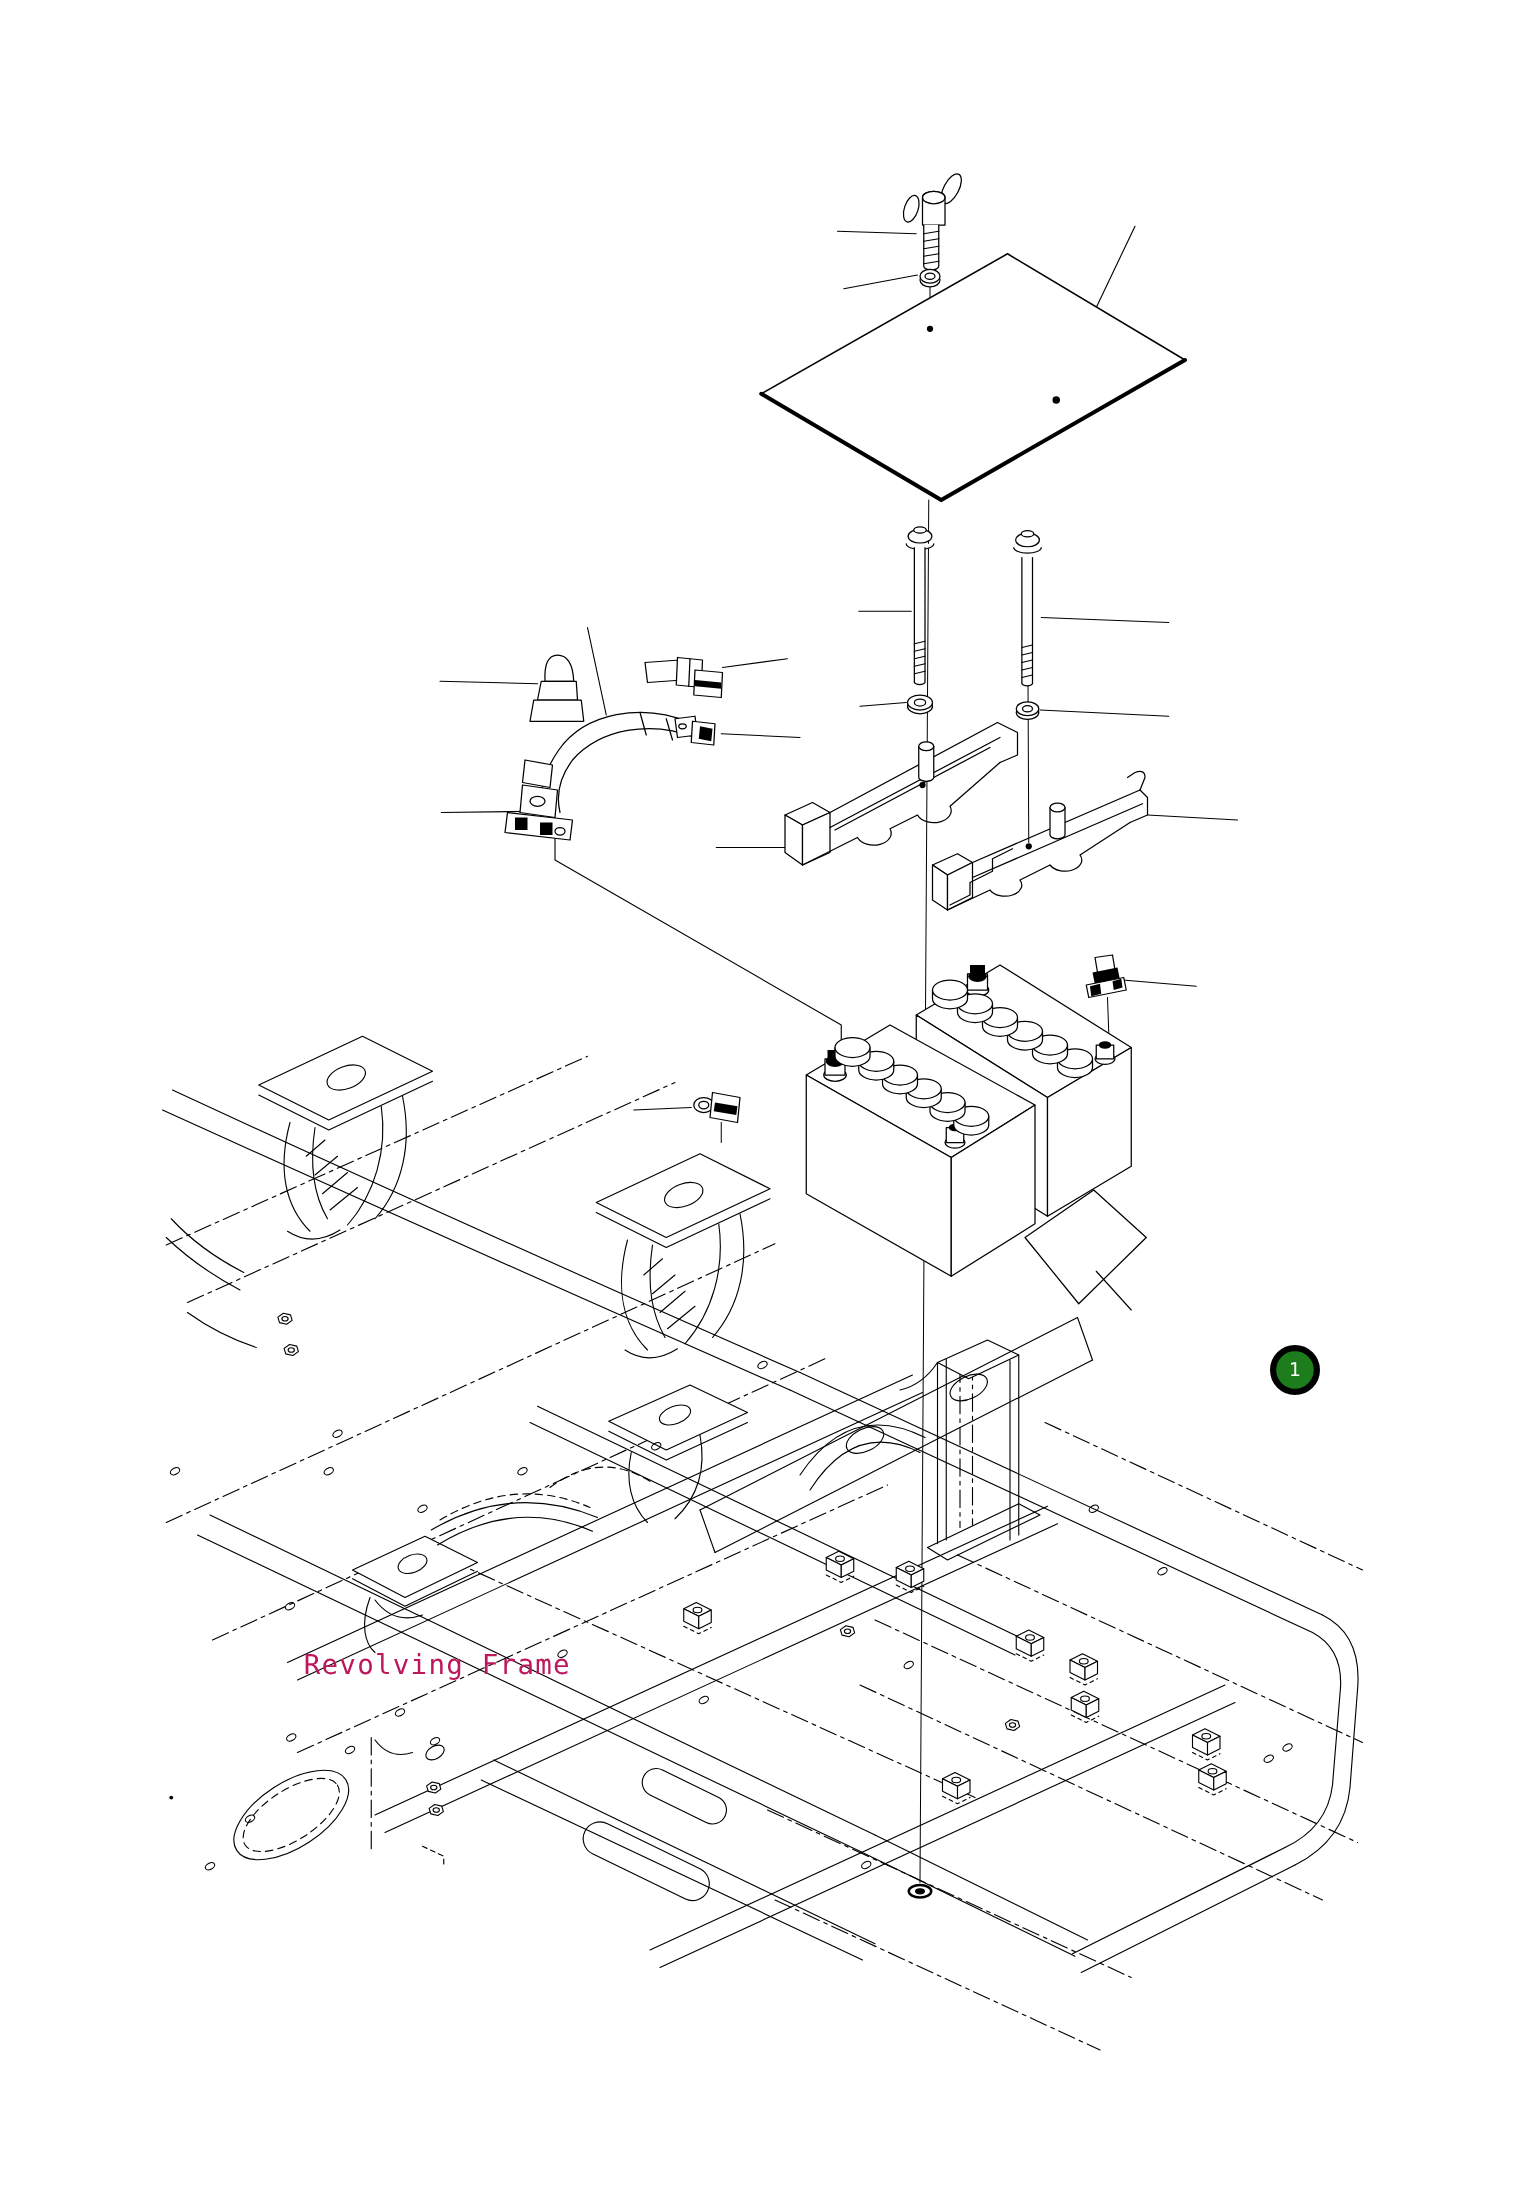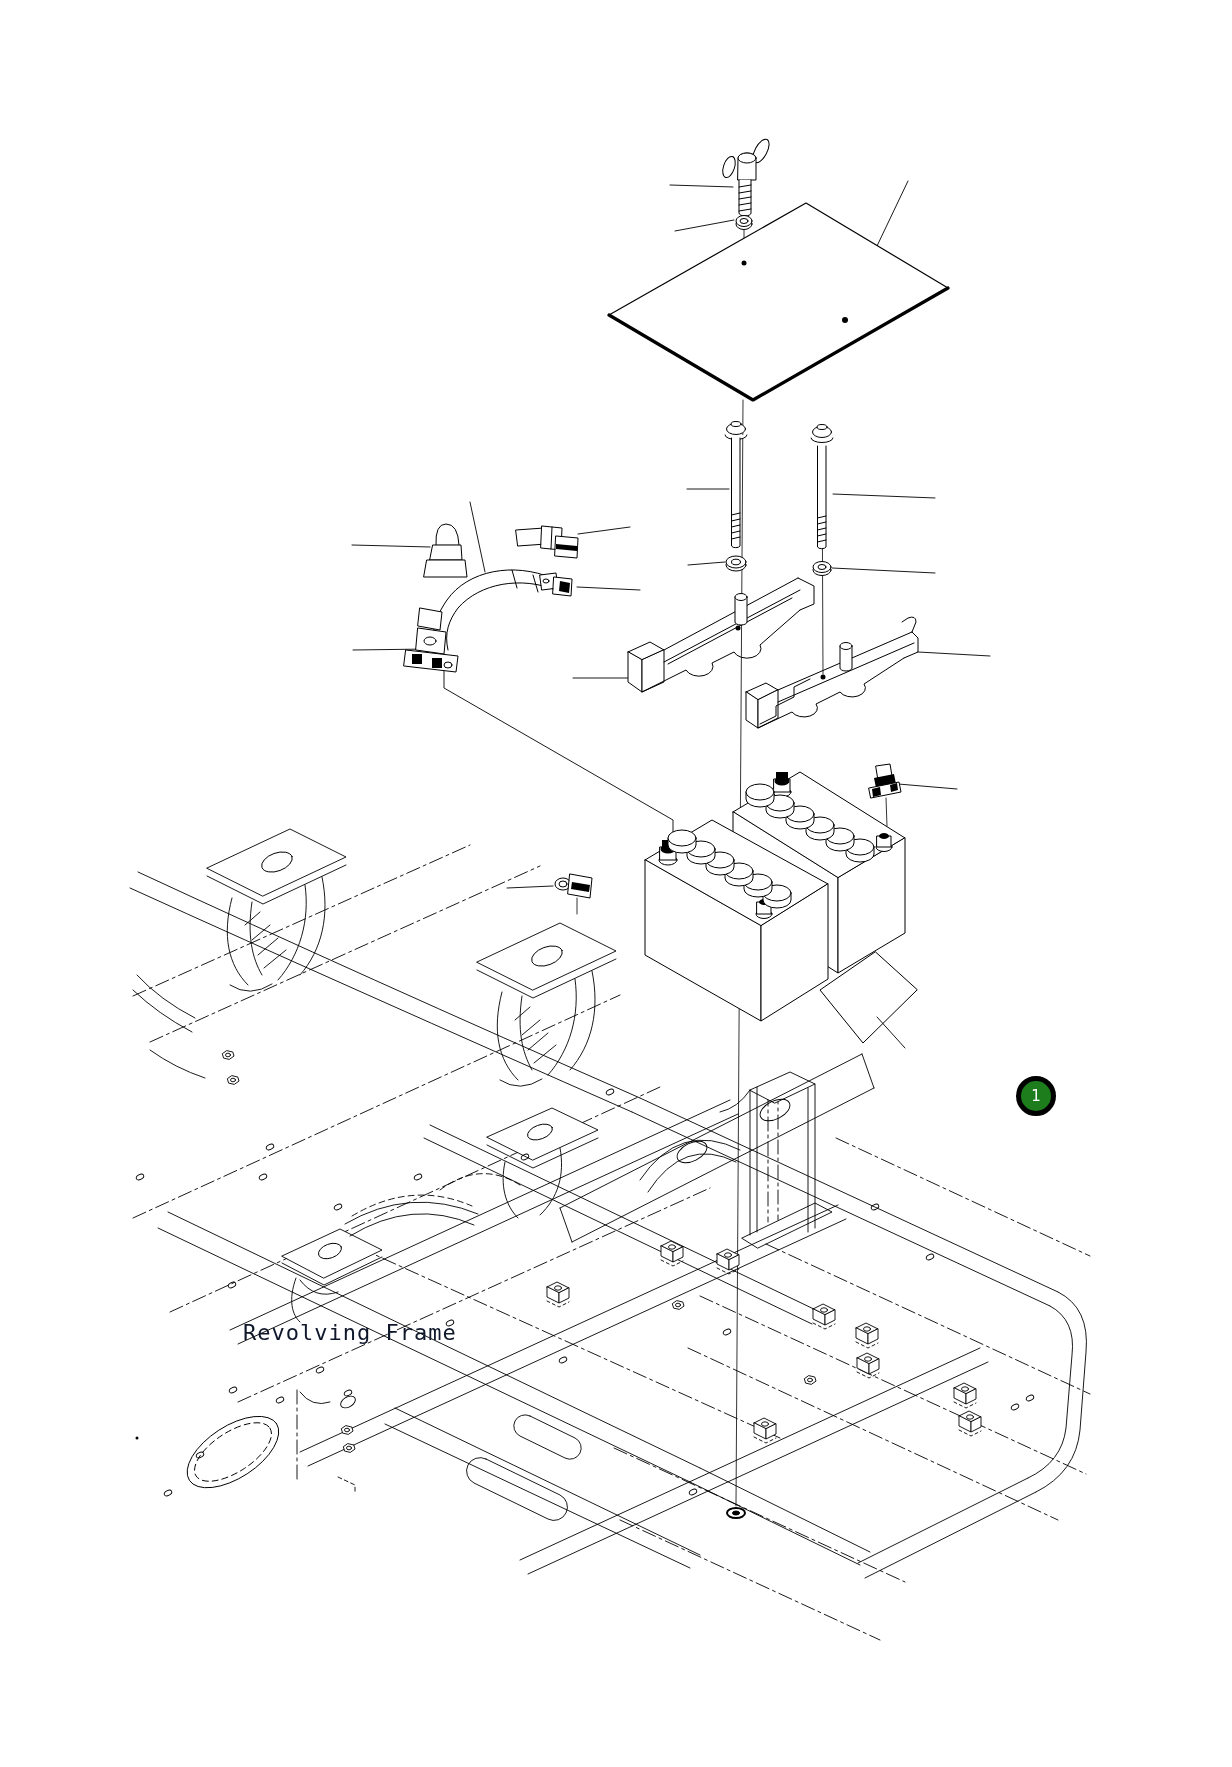"Revolving Frame" .frame-label { color: #0f172a -> #be185d }
